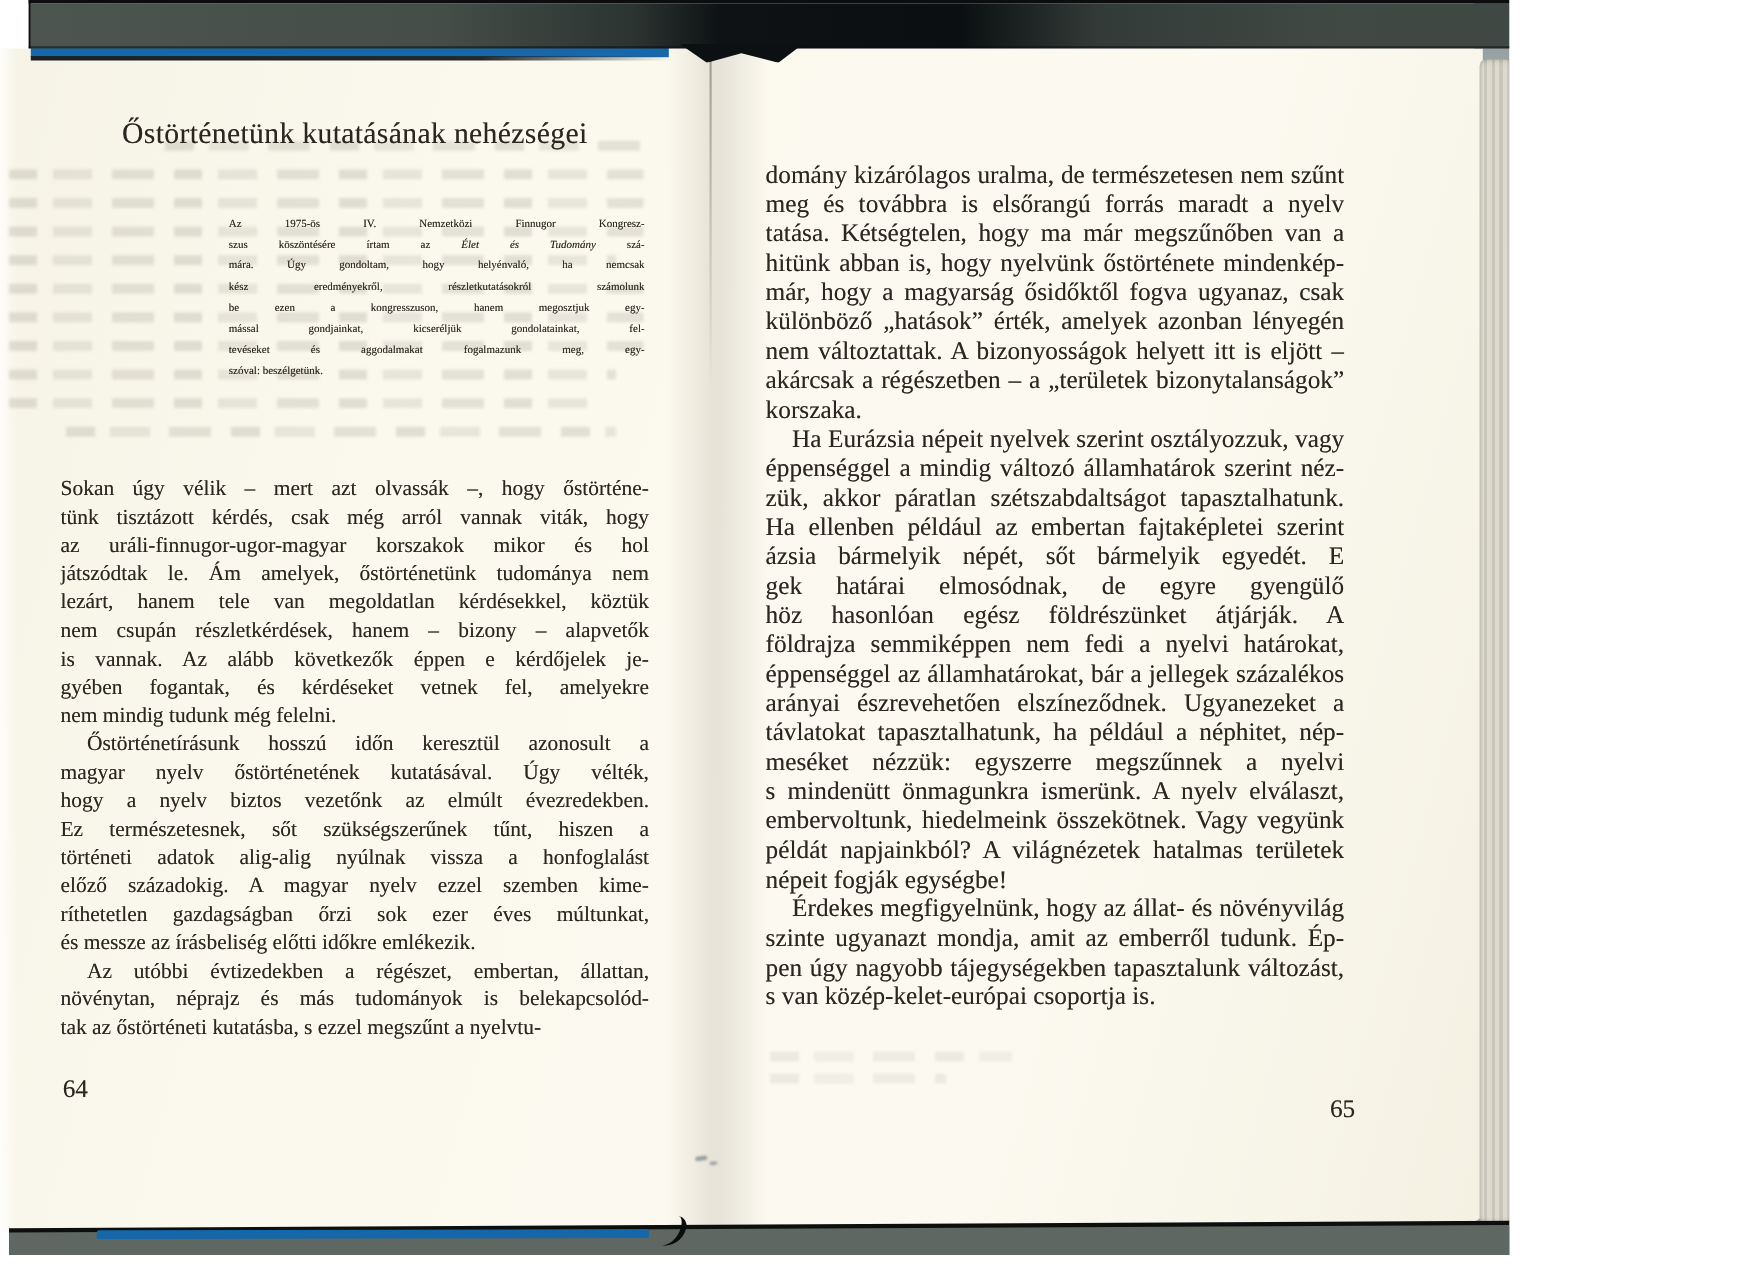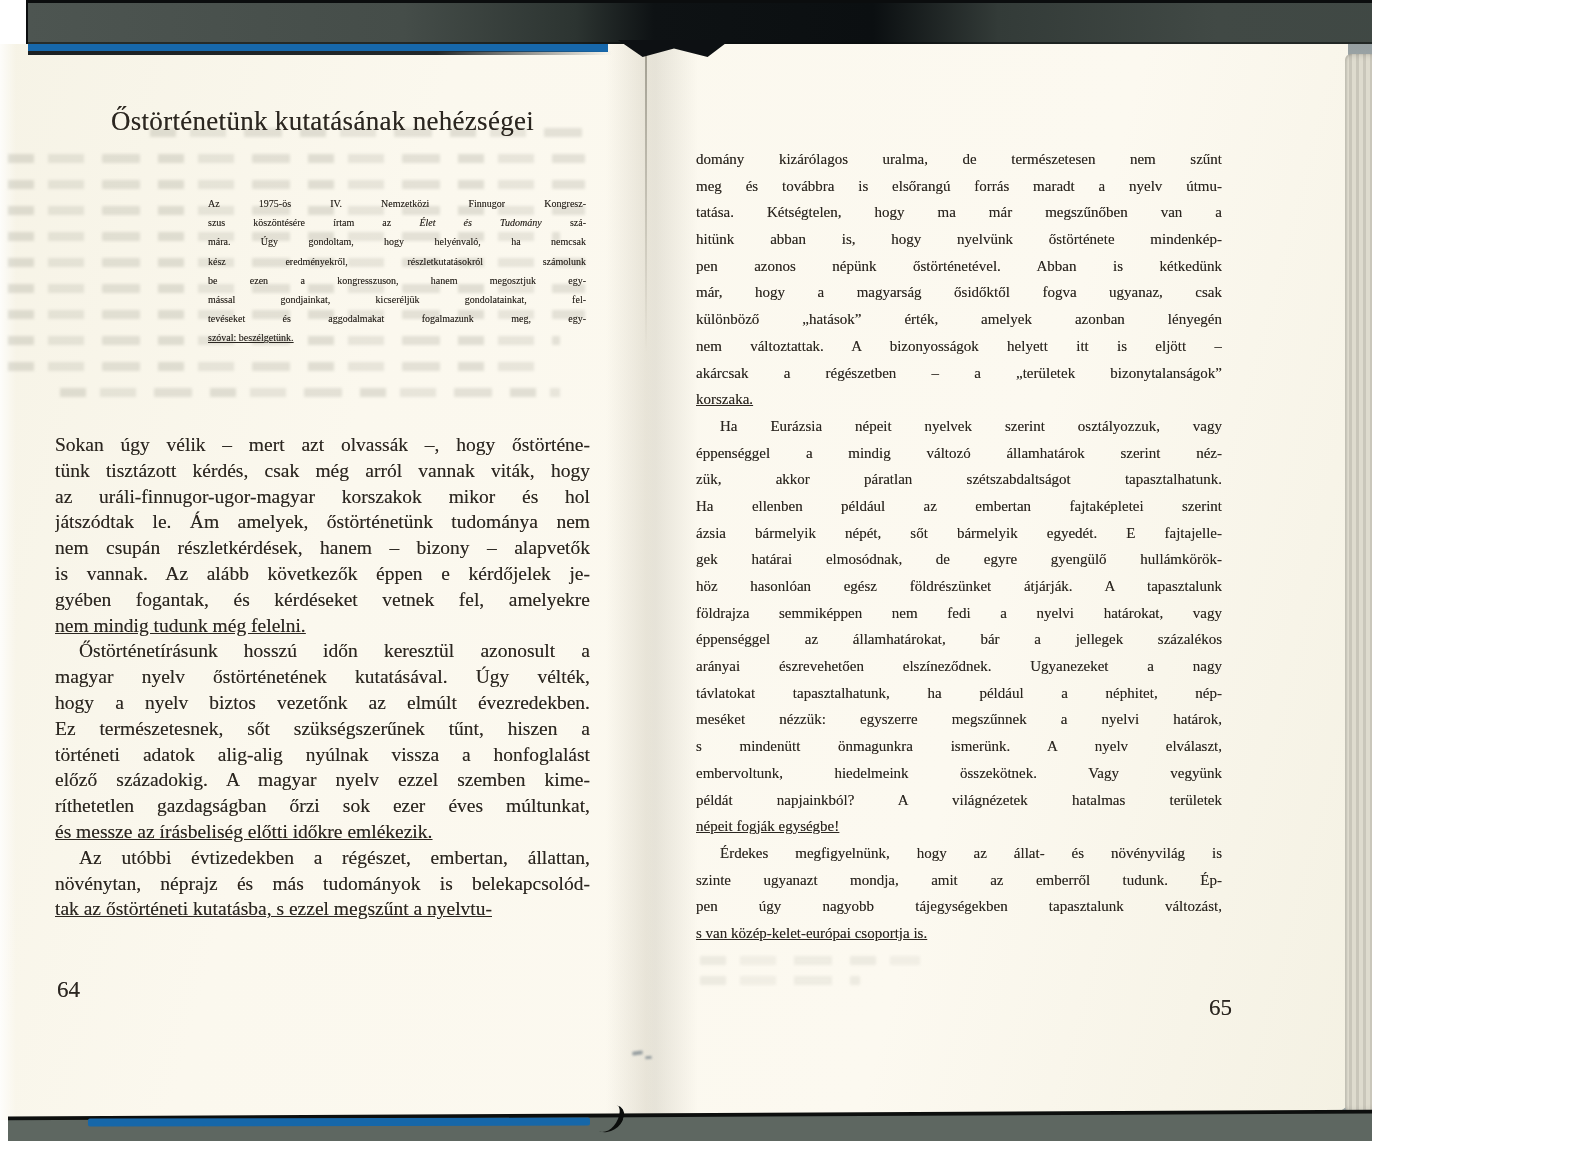"domány kizárólagos uralma, de" .body-right { font-size: 15px -> 23px }
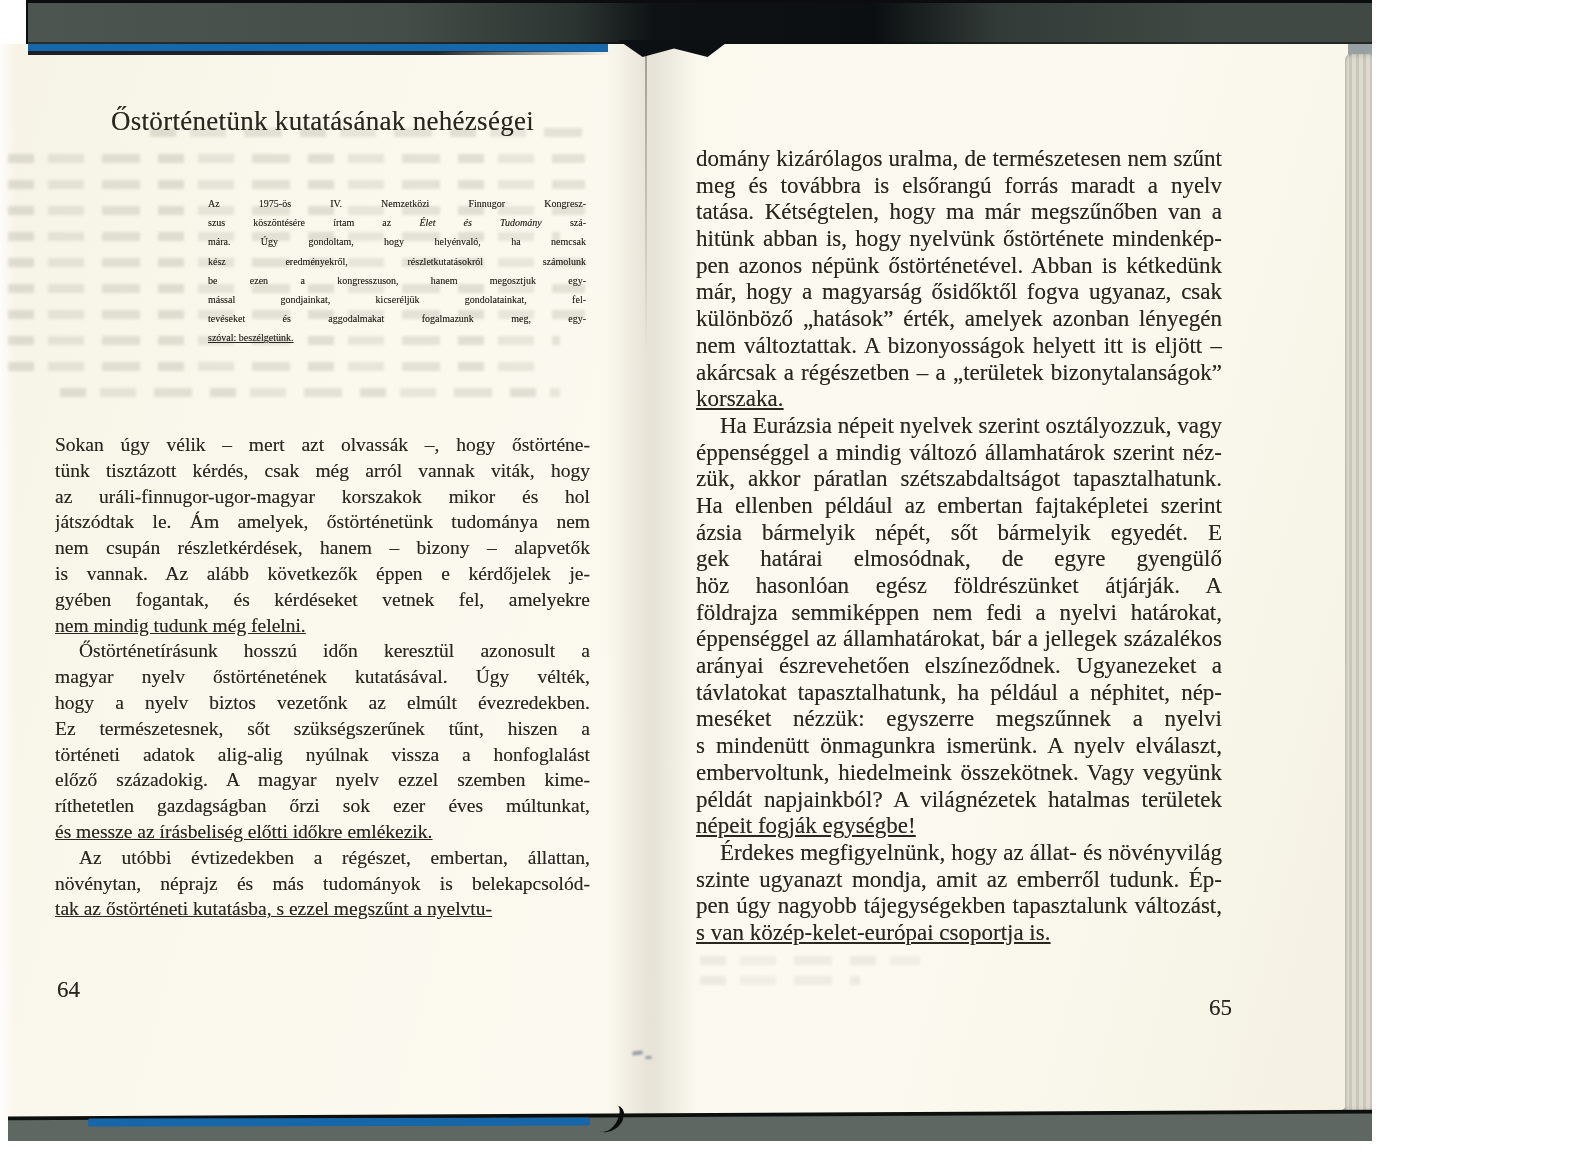"pen azonos népünk őstörténetével. Abban" div.tline { html: <div>pen azonos népünk őstörténetével. Abban is kétkedünk</div> -> none }
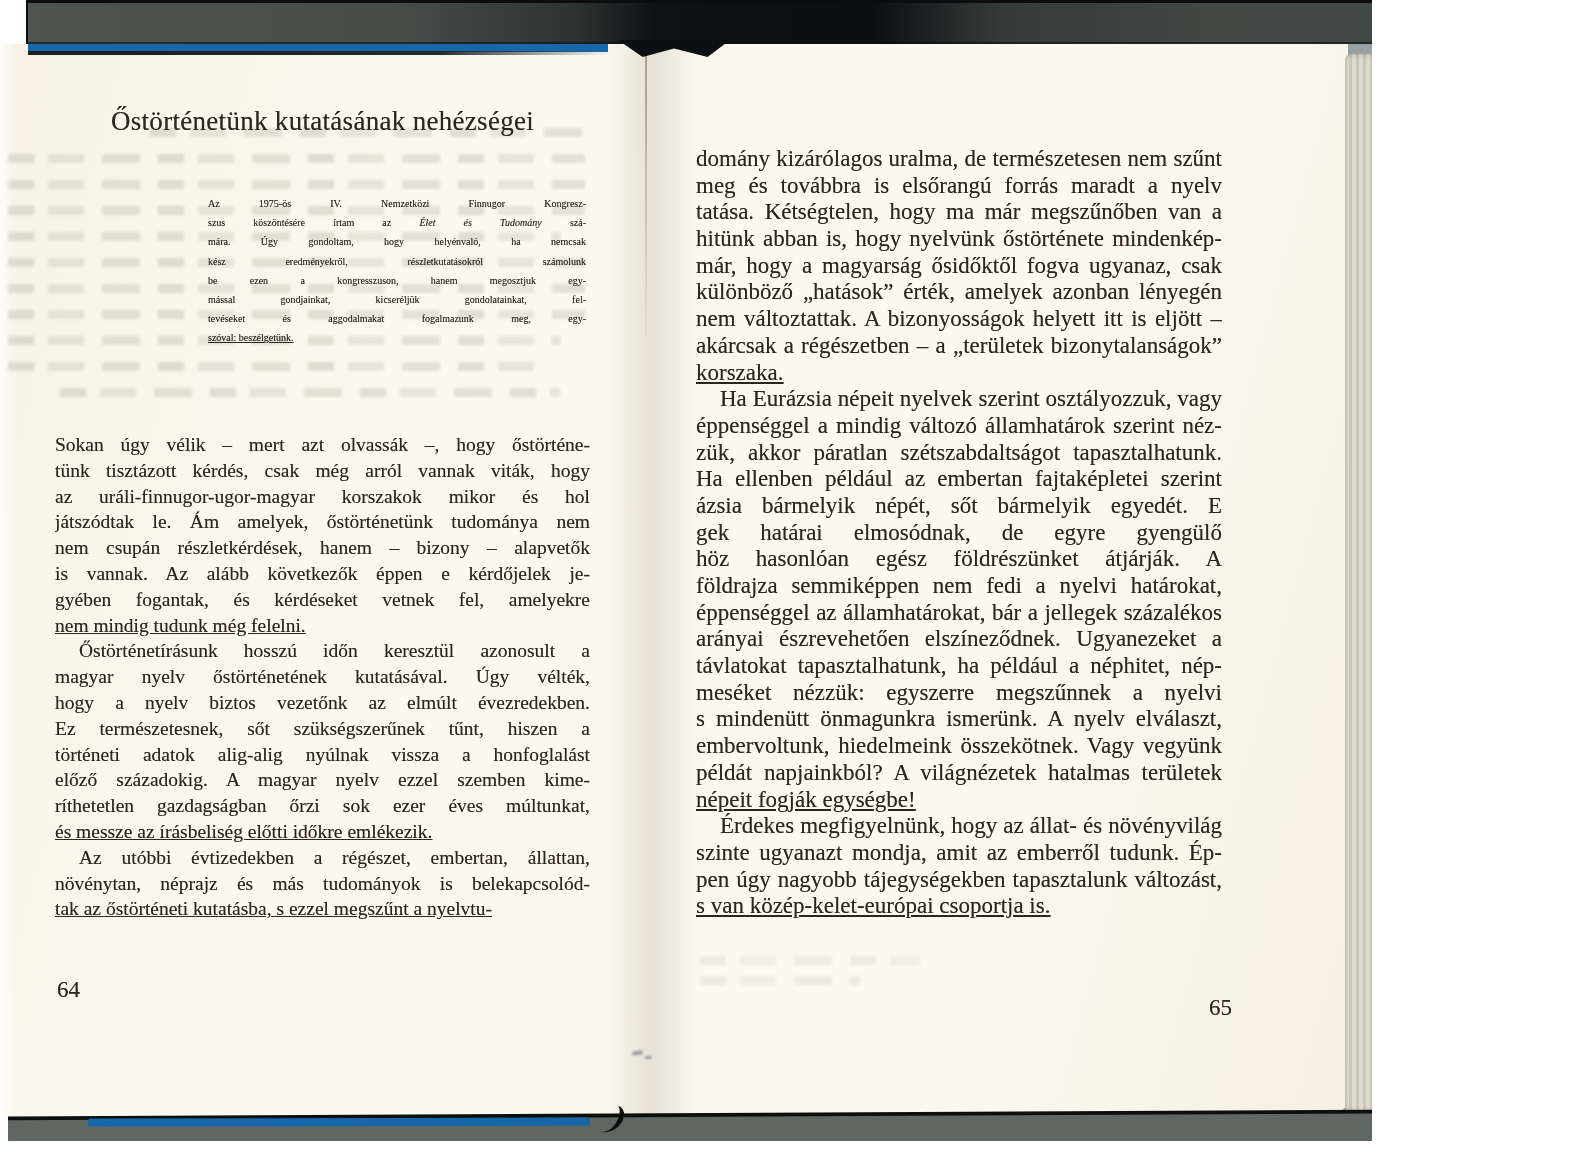"szóval: beszélgetünk." .tline.tlast { text-decoration: underline -> none }
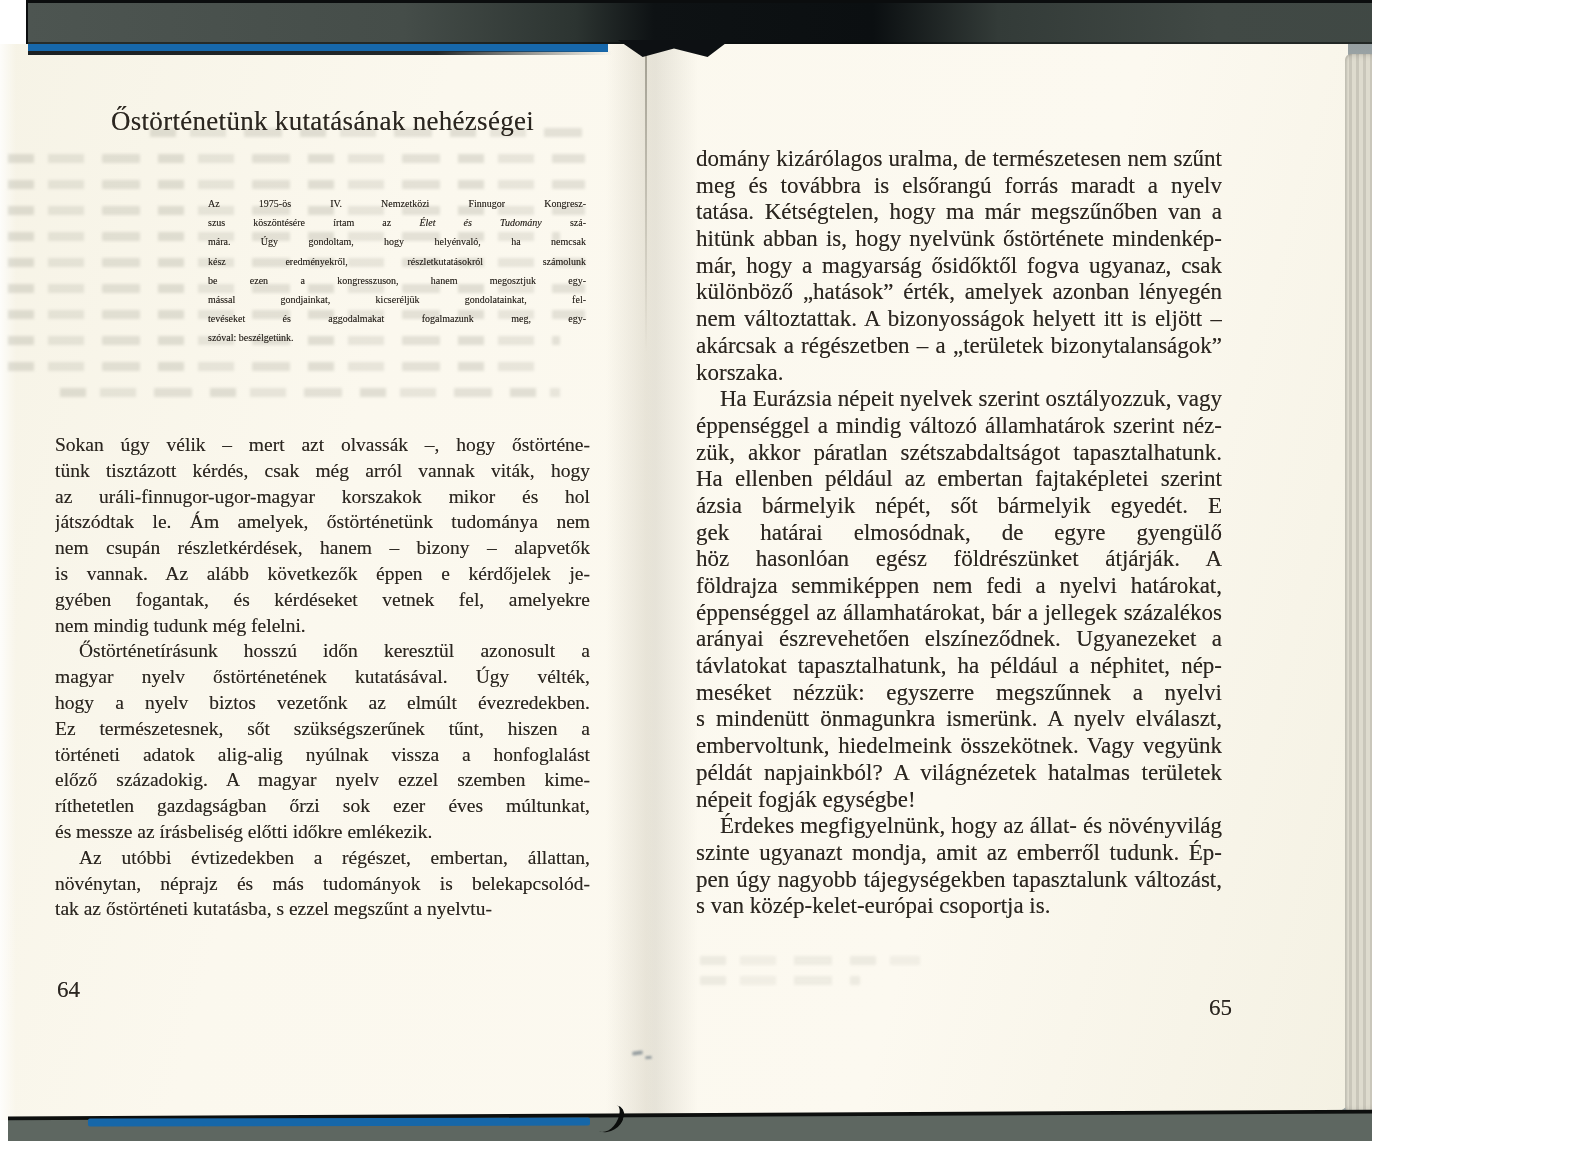"lezárt, hanem tele van megoldatlan" div.tline { html: none -> <div>lezárt, hanem tele van megoldatlan kérdésekkel, köztük</div> }
